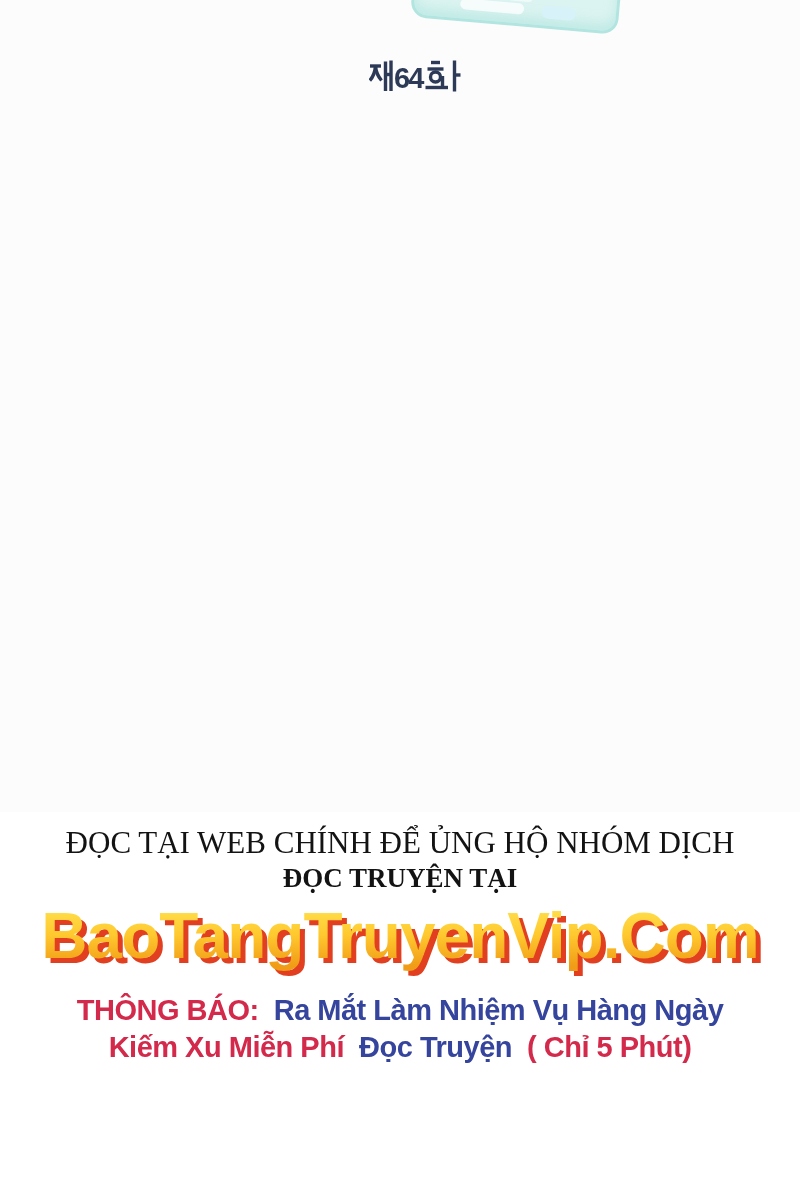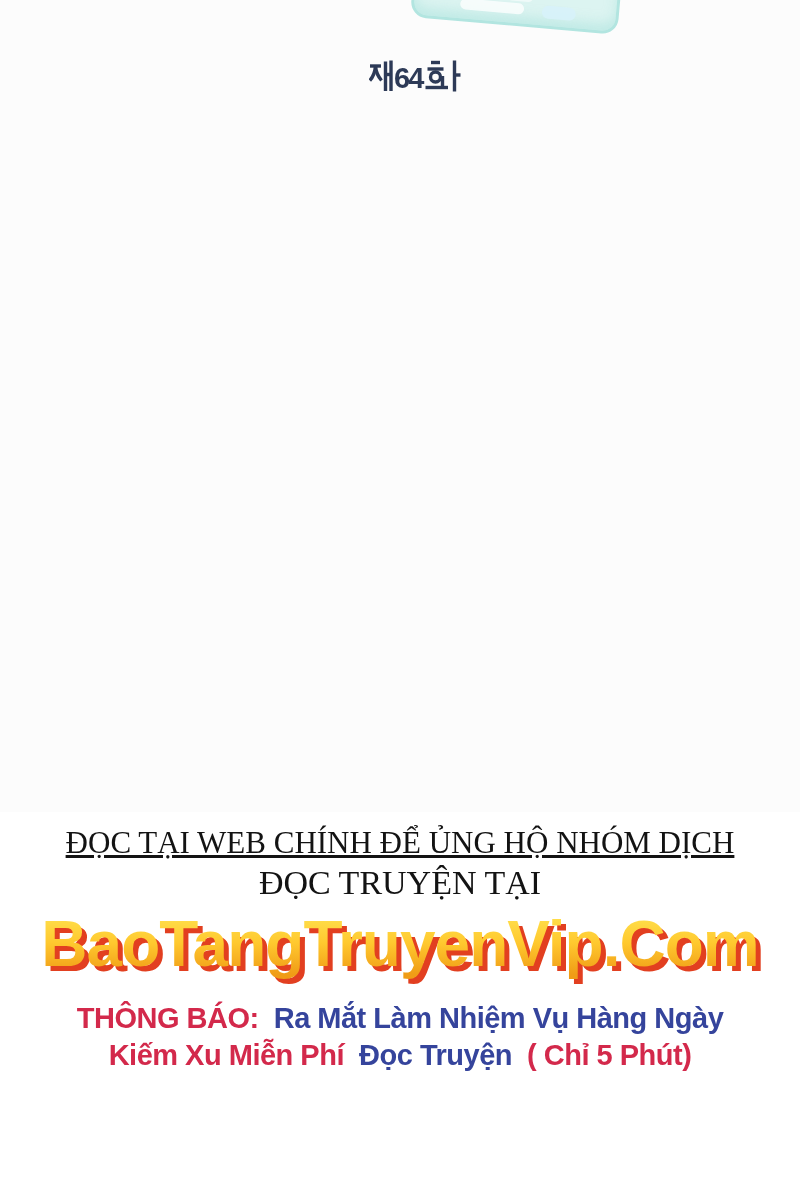"ĐỌC TẠI WEB CHÍNH ĐỂ" .serif-line.l2 { text-decoration: underline -> none }
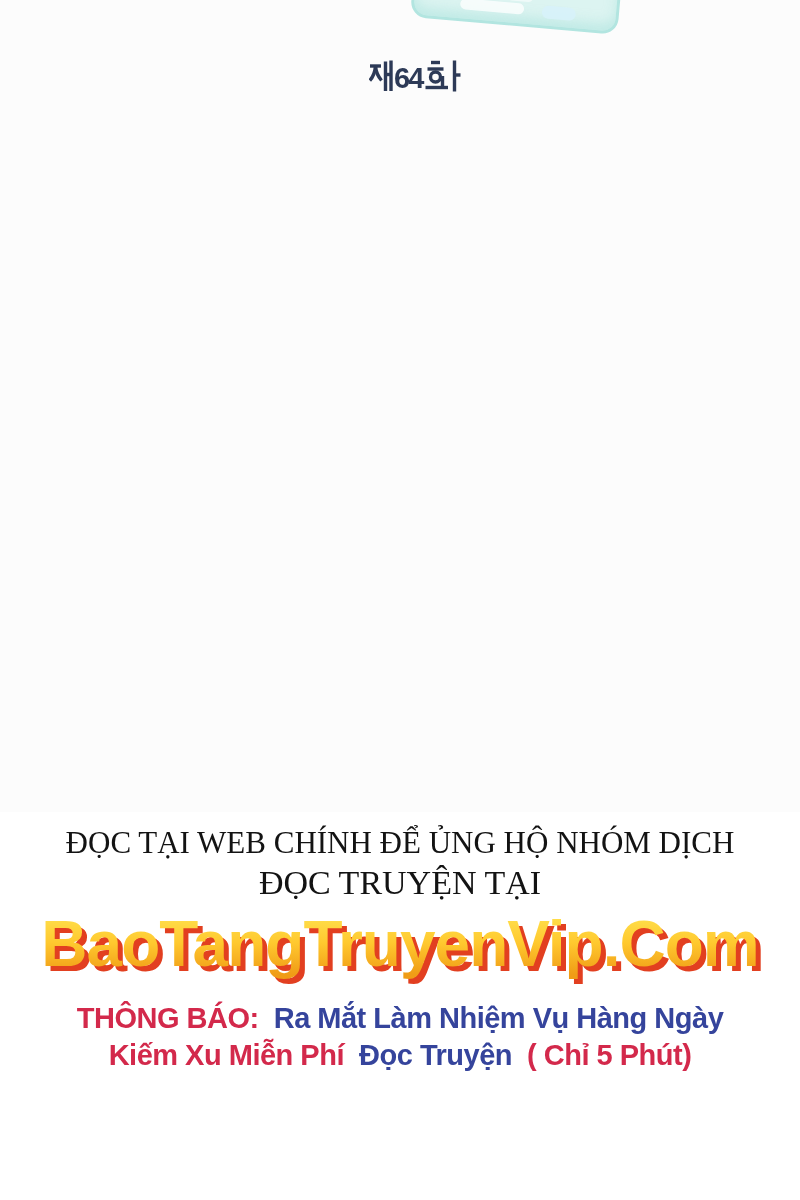"ĐỌC TRUYỆN TẠI" .serif-line.l4 { font-size: 34px -> 27px; font-weight: none -> bold }
